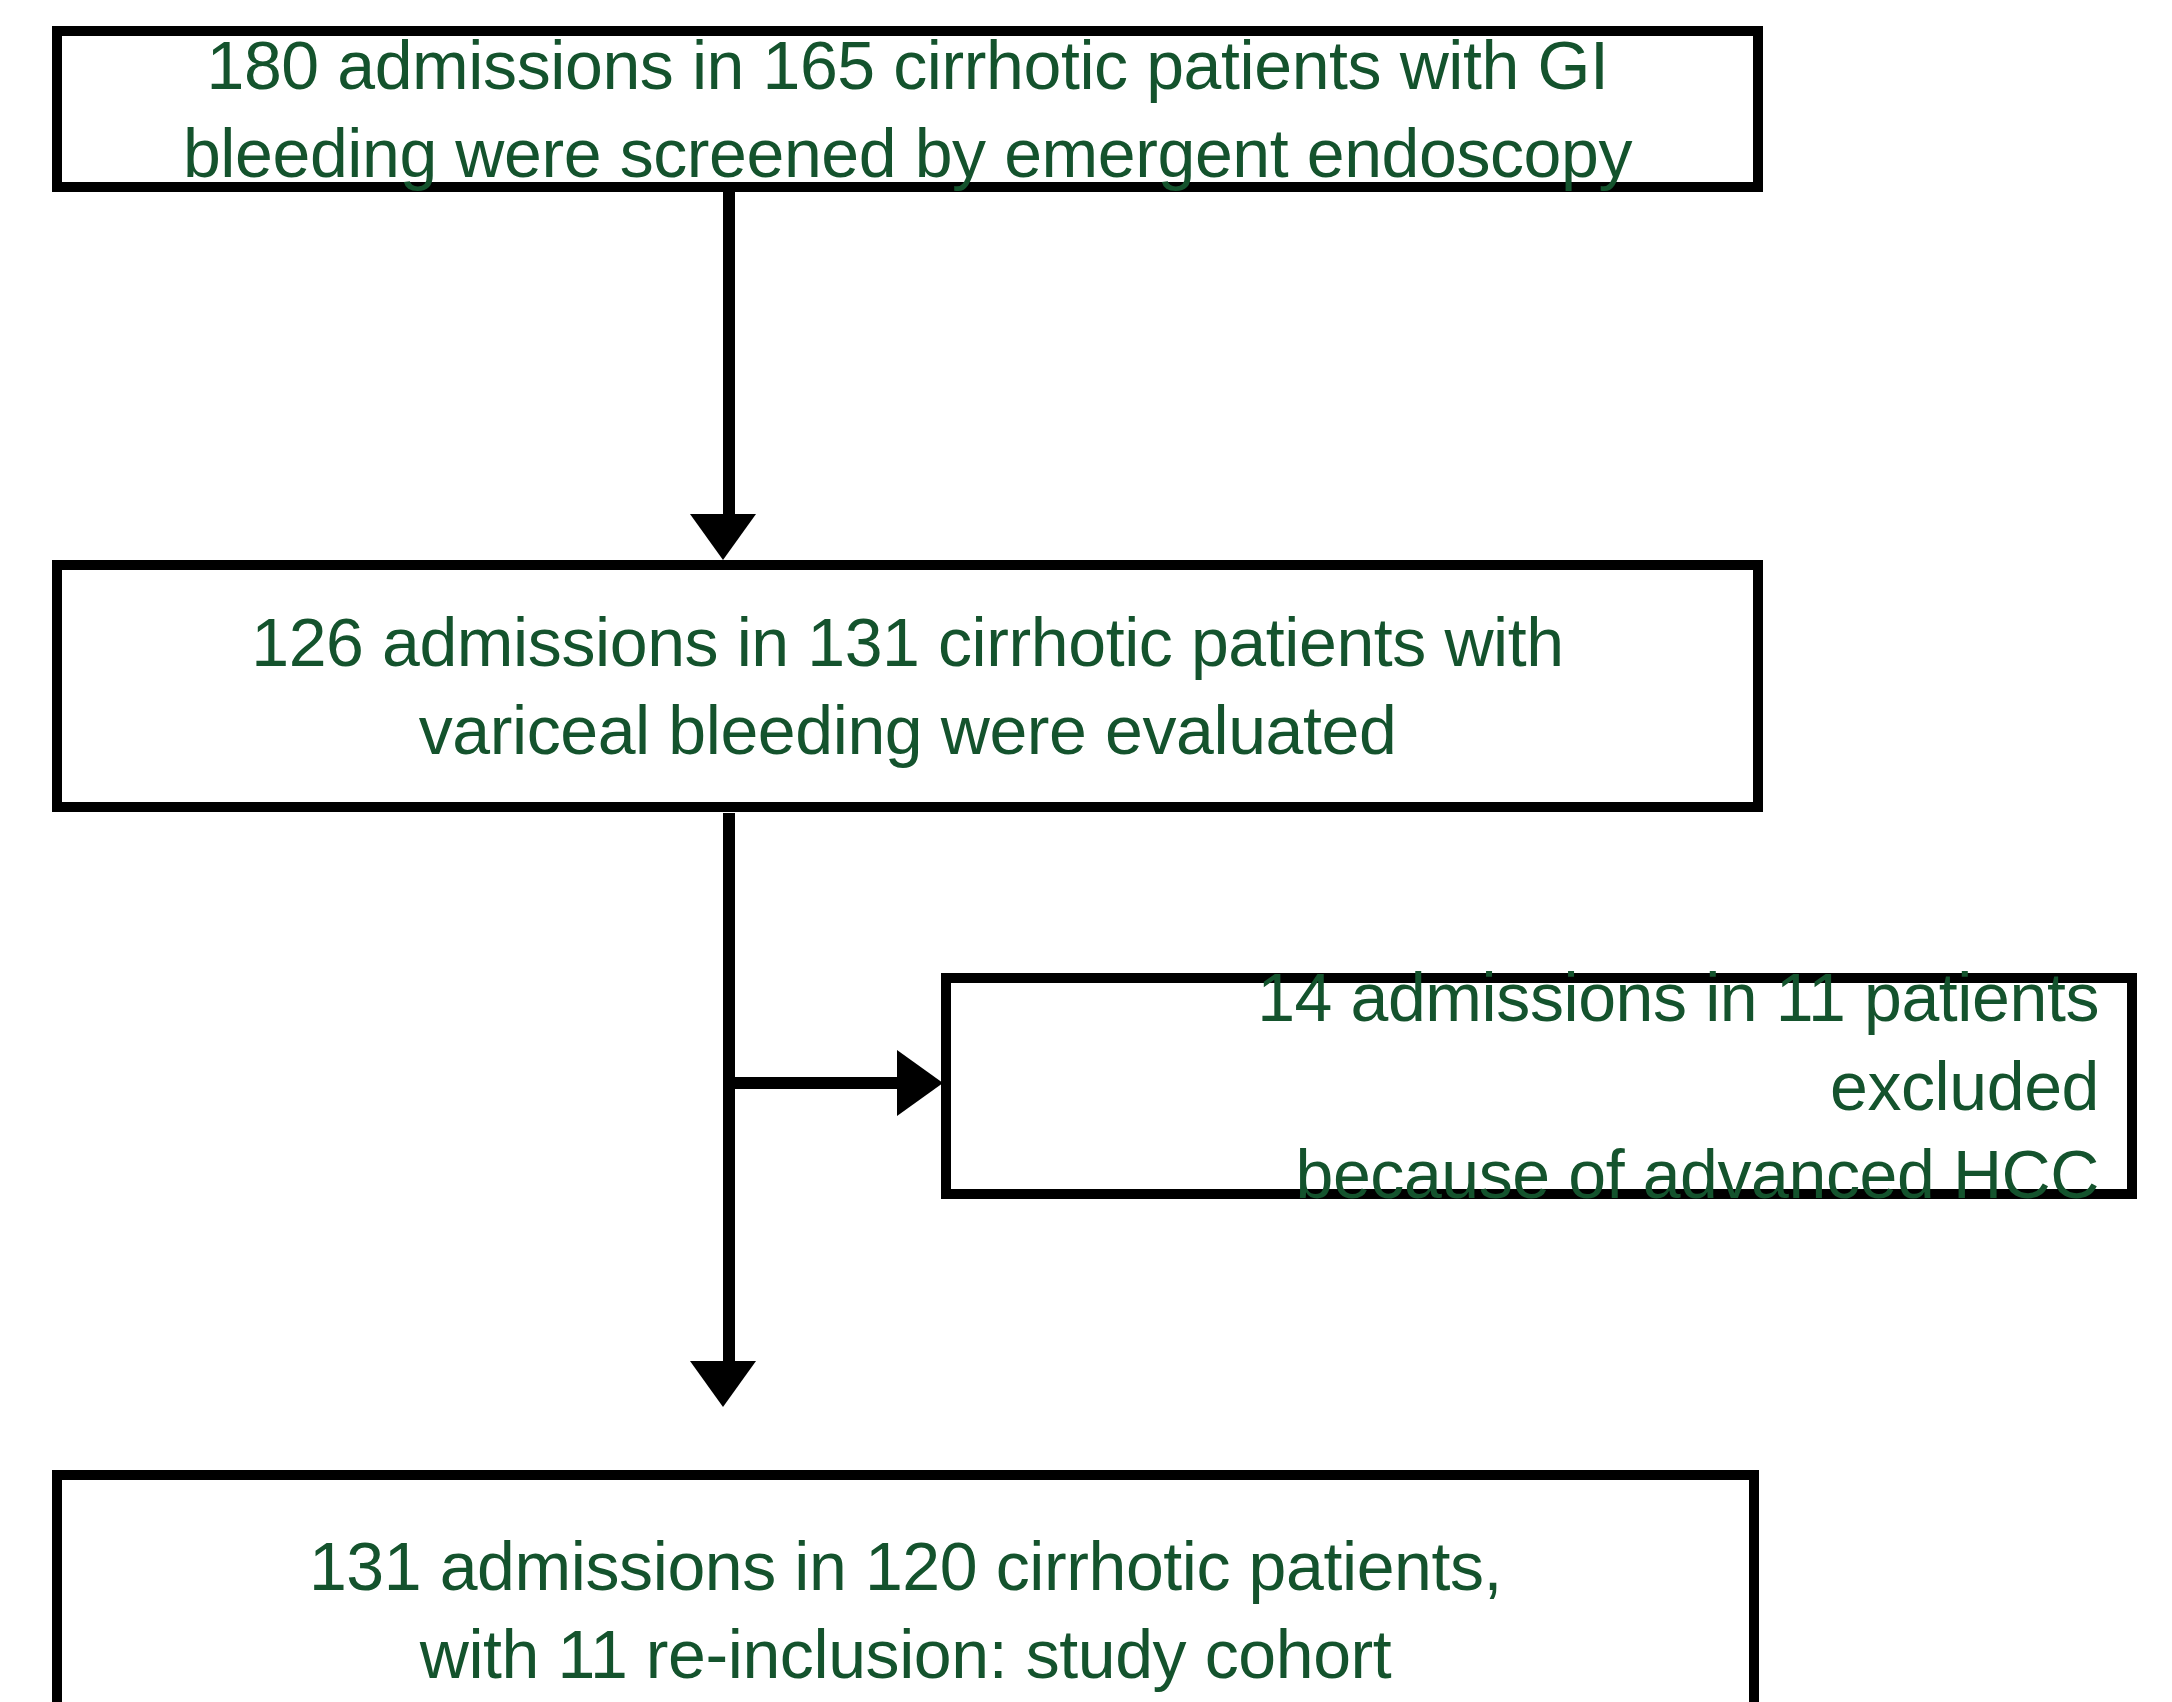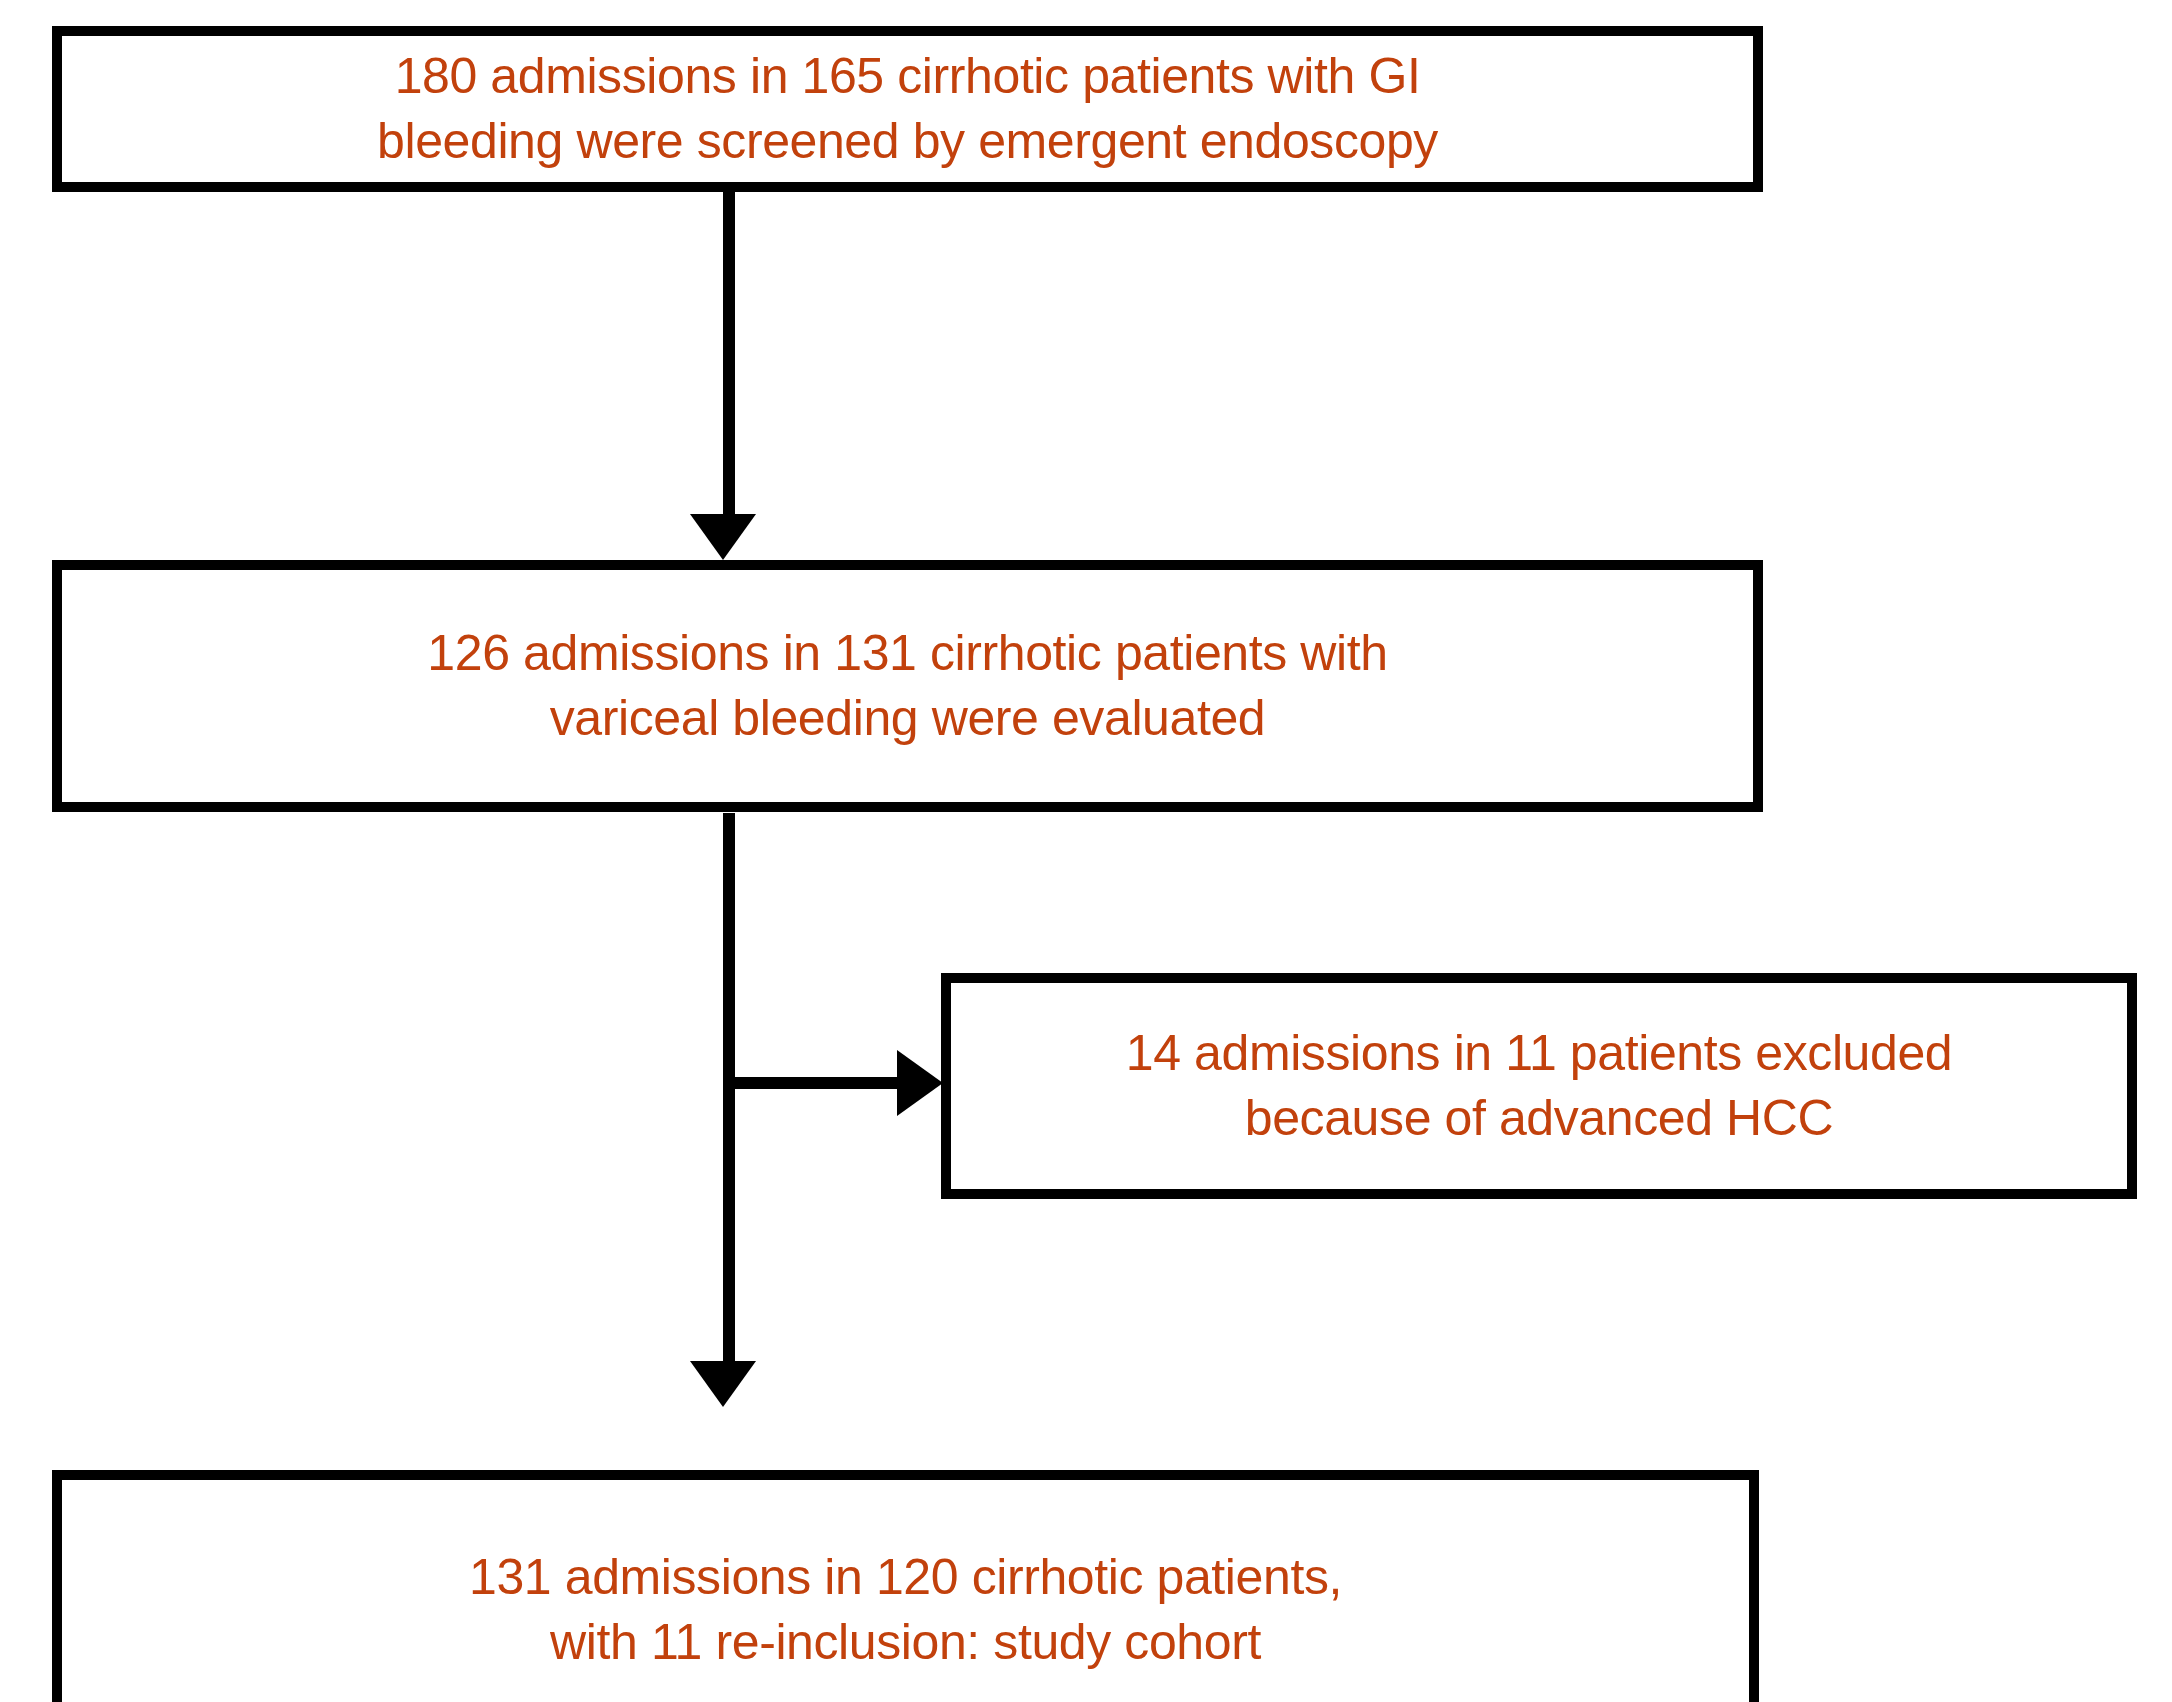"180 admissions in 165 cirrhotic" .node-text { color: #c2410c -> #14532d; font-size: 50px -> 68px }
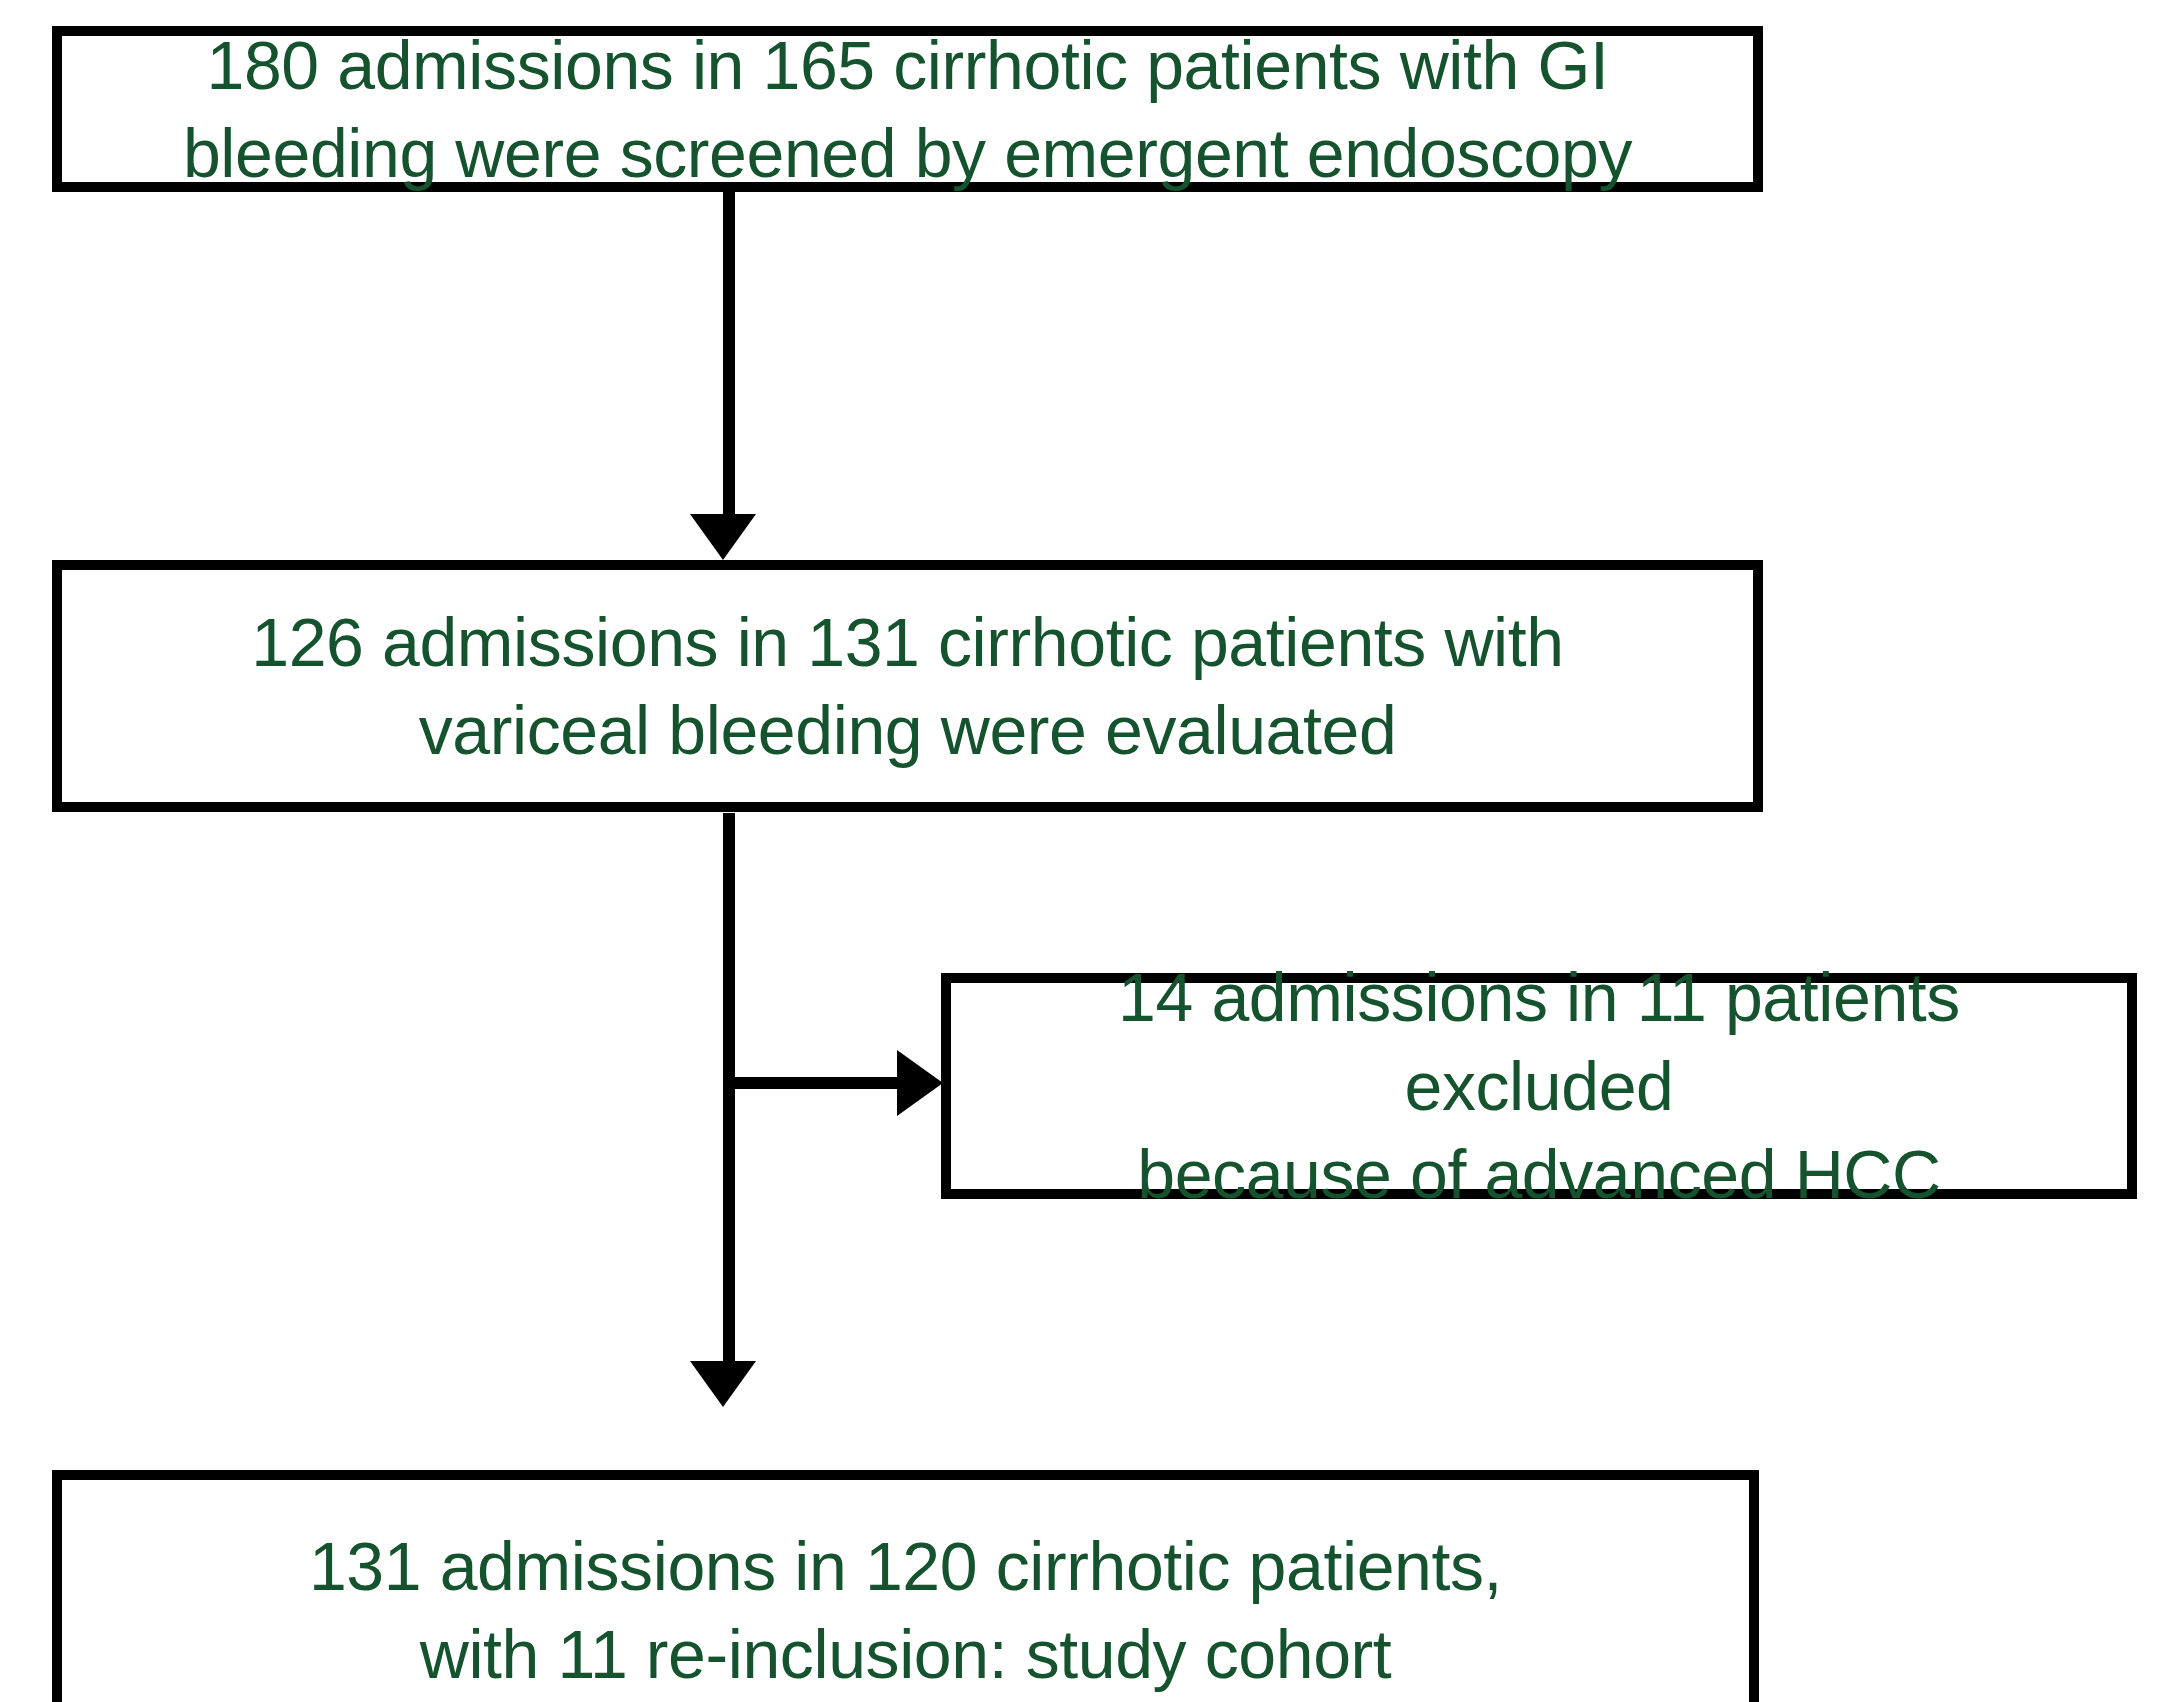"14 admissions in 11 patients" .left-text { text-align: center -> right }
